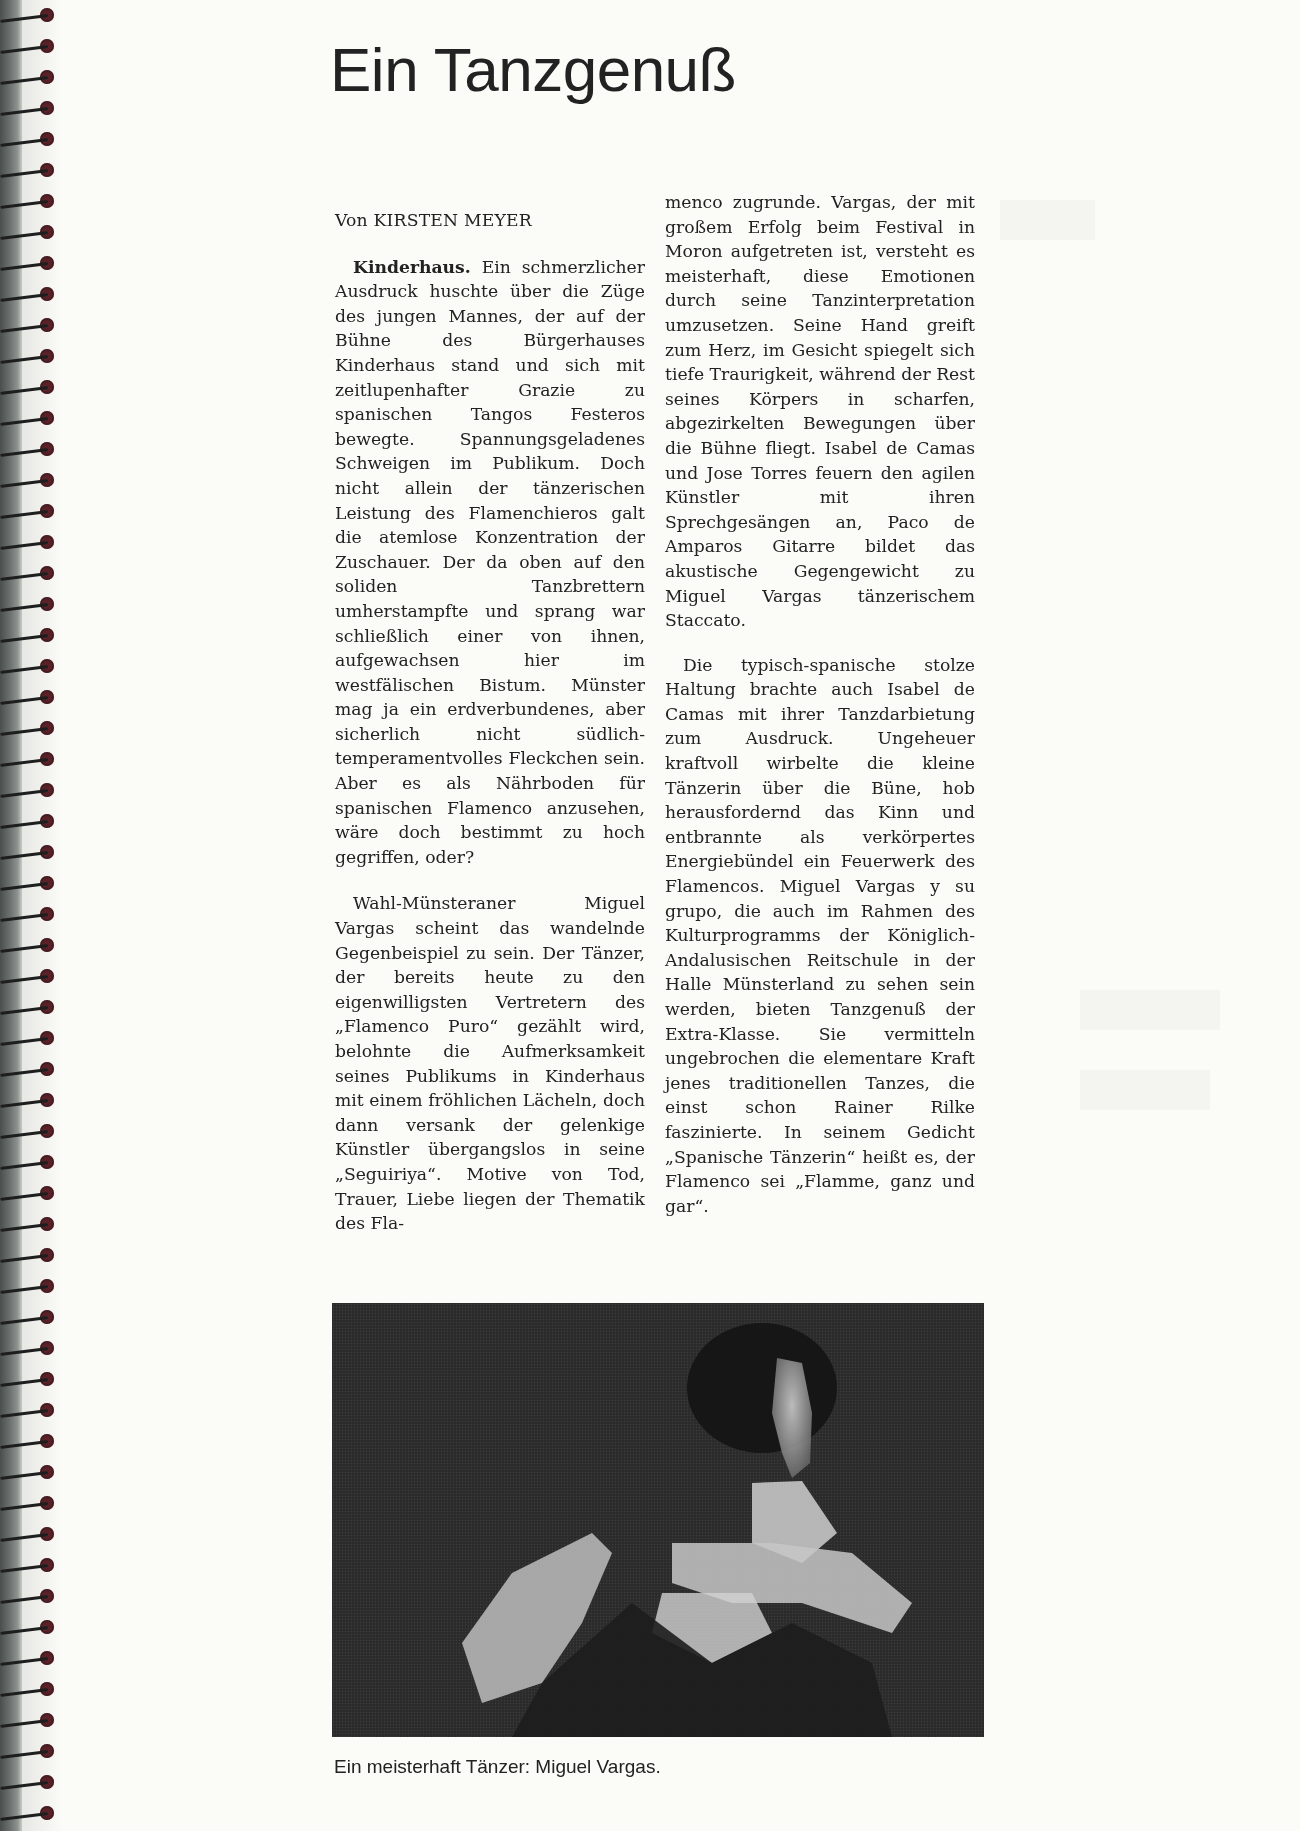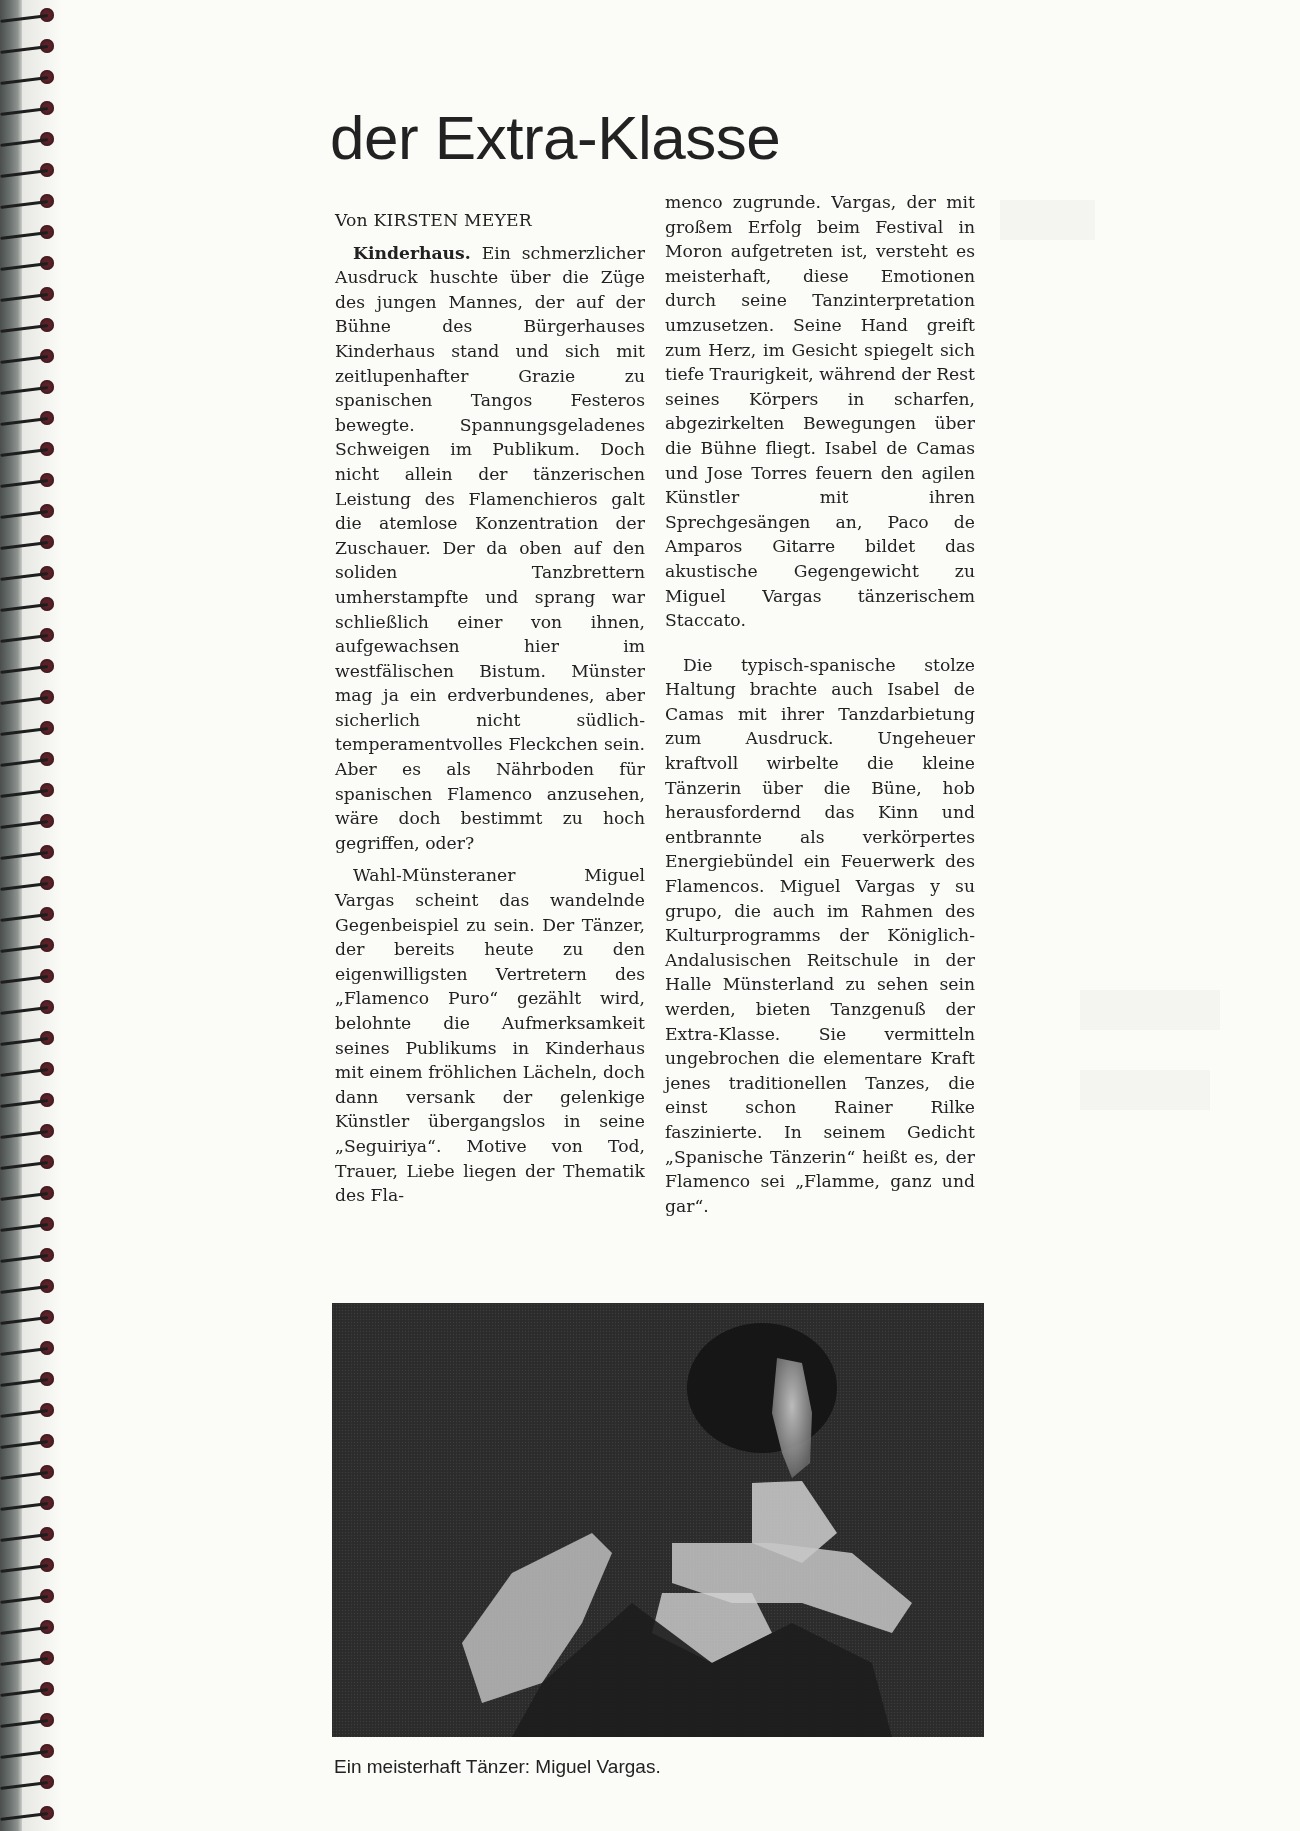"Ein Tanzgenuß" span { html: none -> <span>Ein Tanzgenuß</span> }
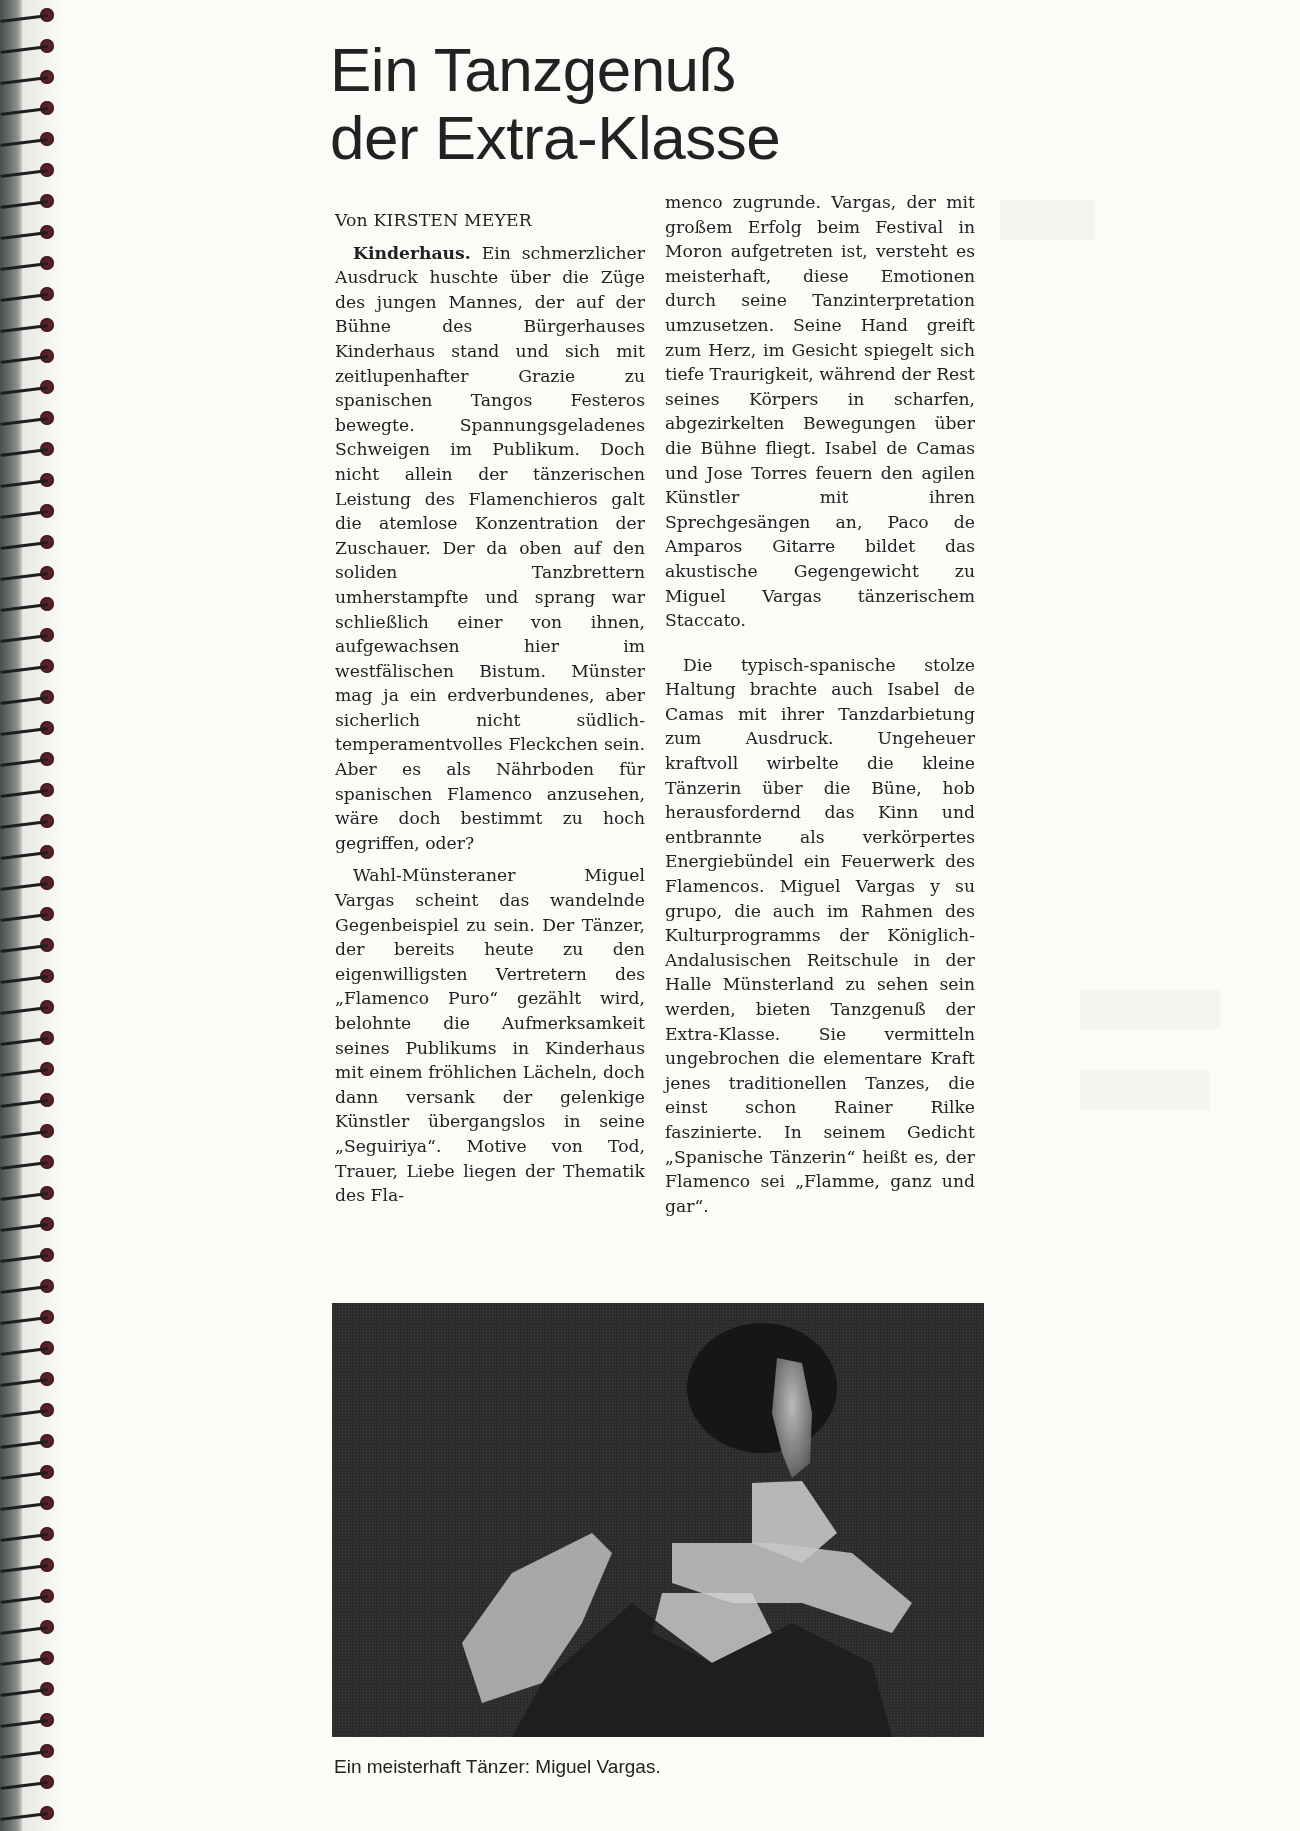"der Extra-Klasse" span { html: <span>der Extra-Klasse</span> -> none }
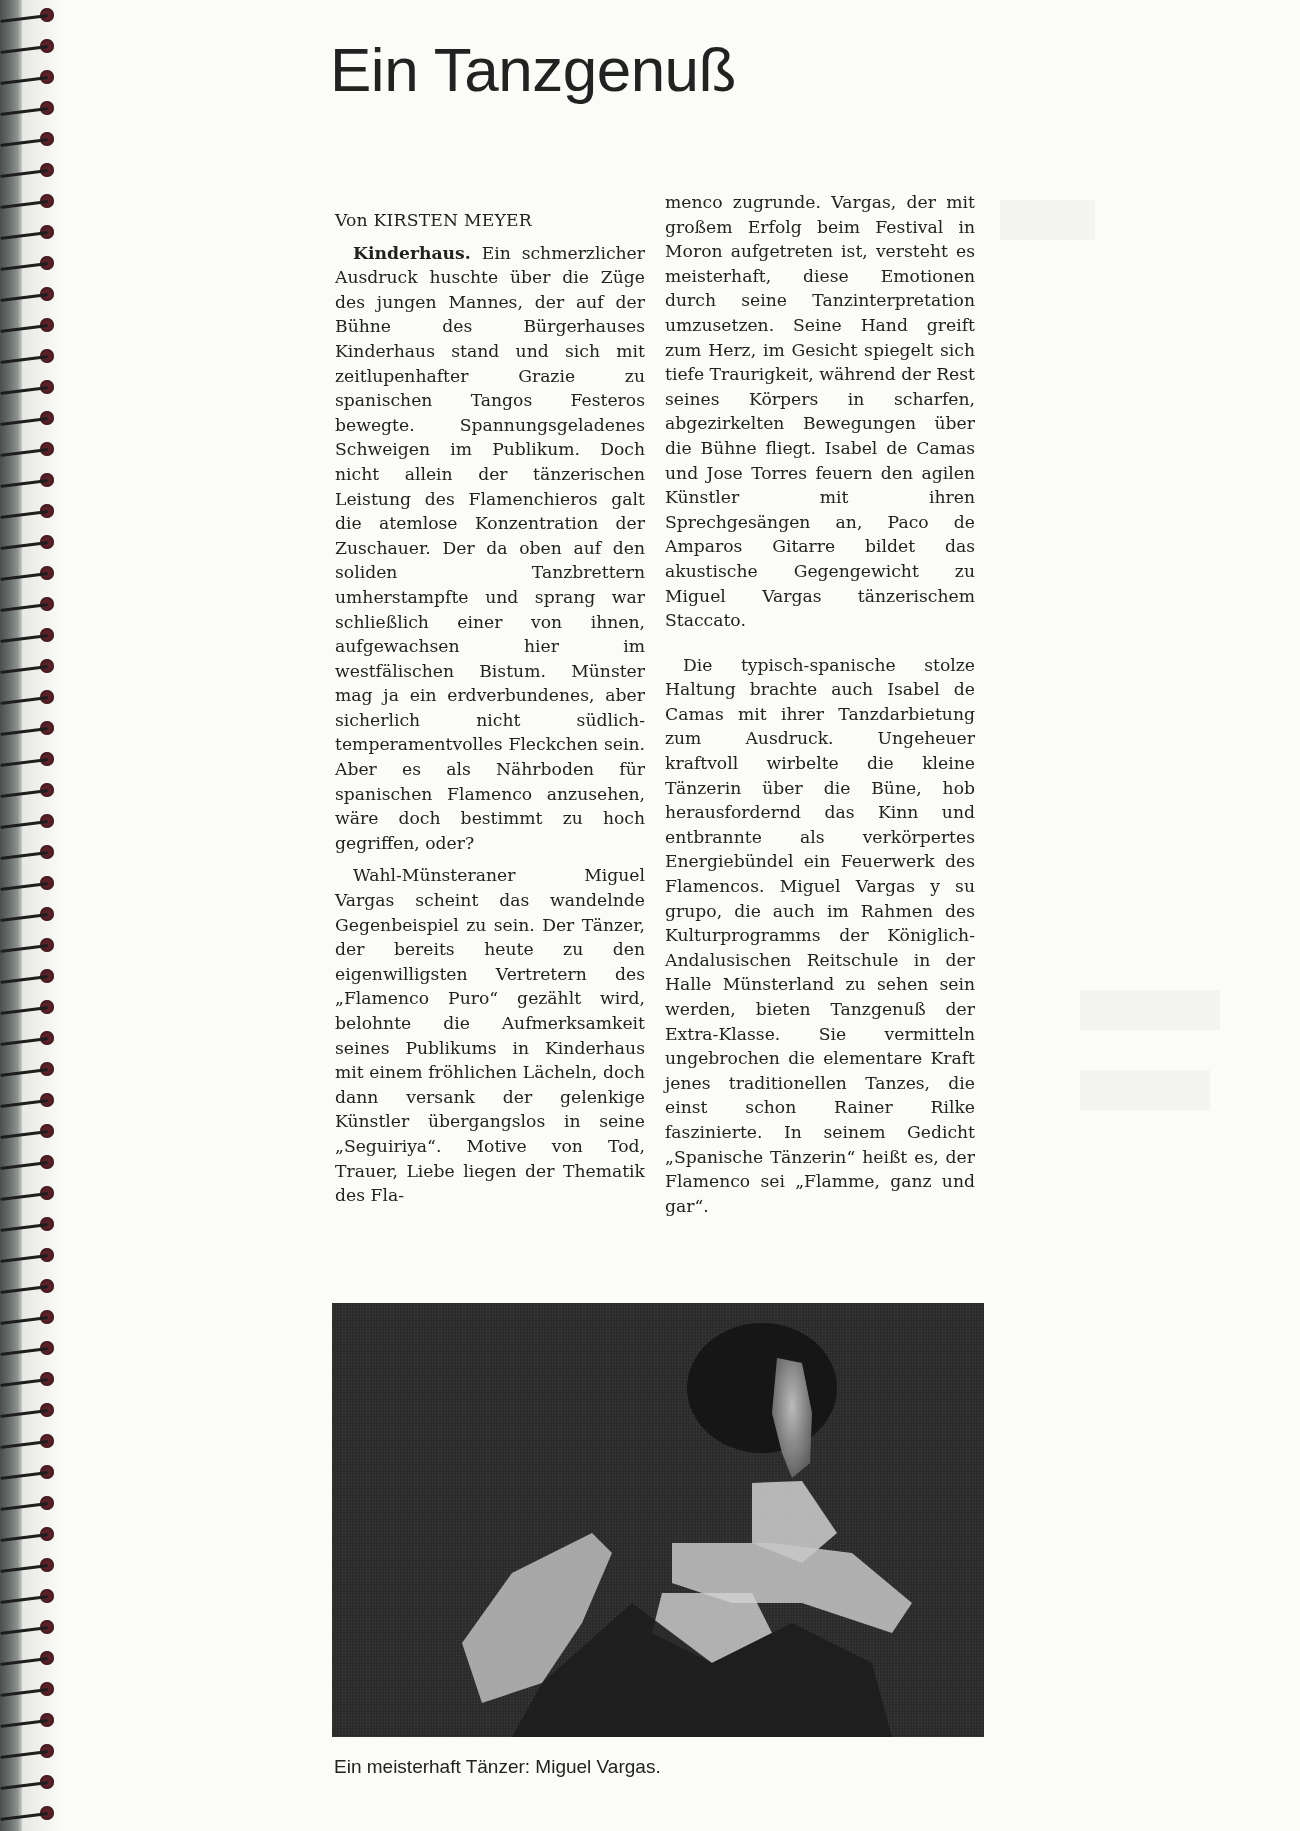"Kinderhaus. Ein schmerzlicher Ausdruck" .col p + p { margin-top: 8px -> 22px }
